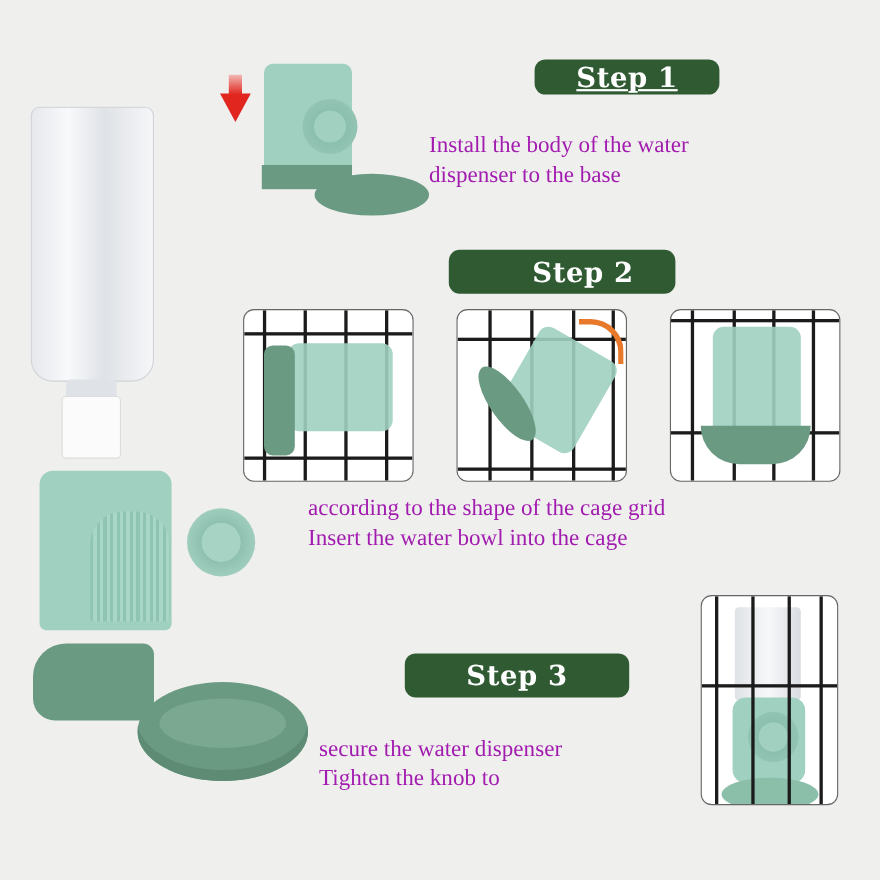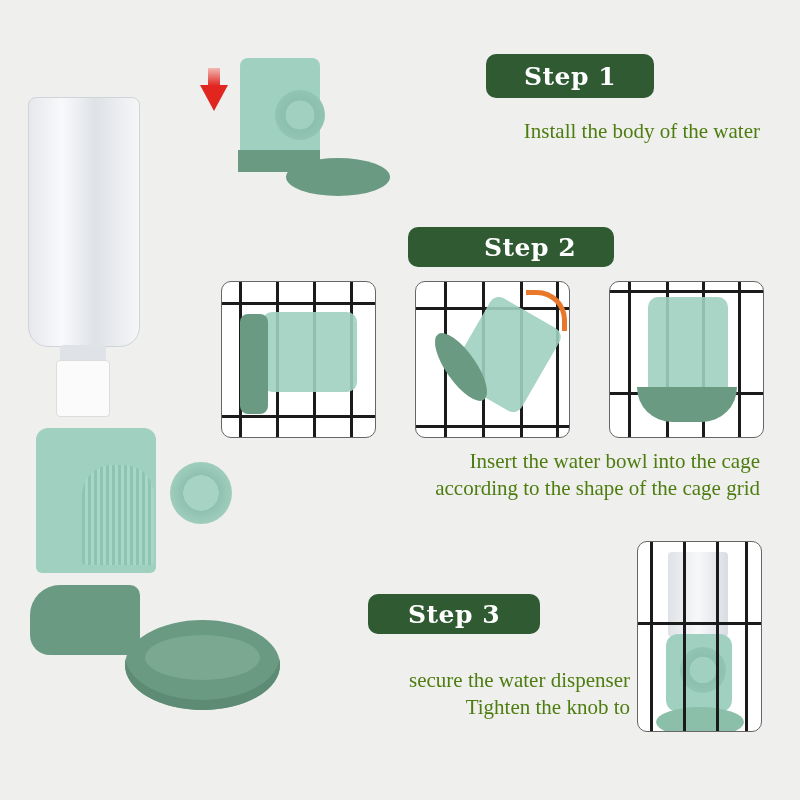"Step 1" div.abs { height: 44px -> 32px; text-decoration: none -> underline }
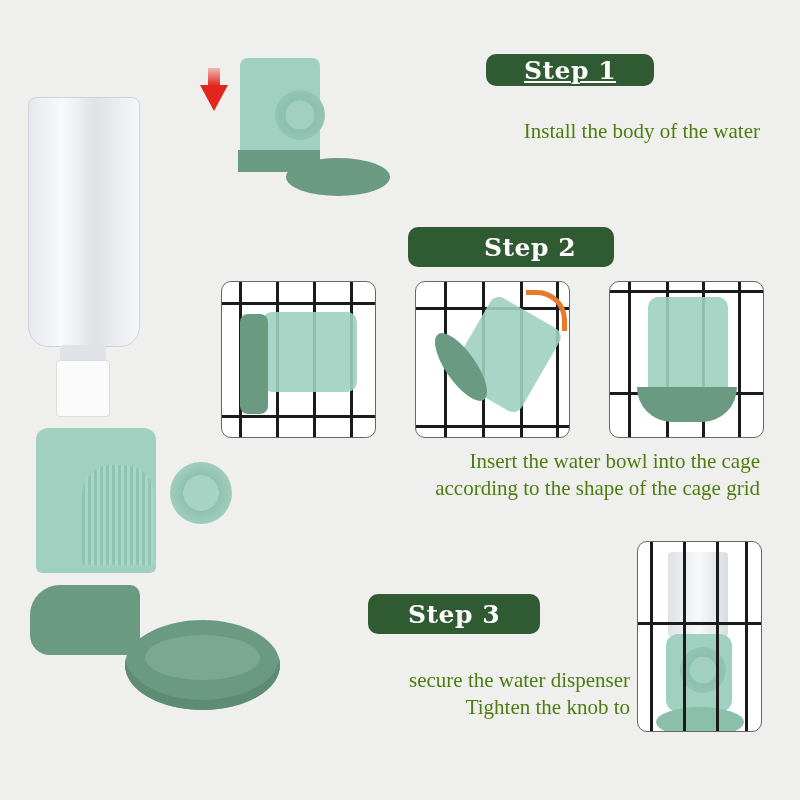"Install the body of the" .desc { color: #4d7c0f -> #a21caf; text-align: right -> left }
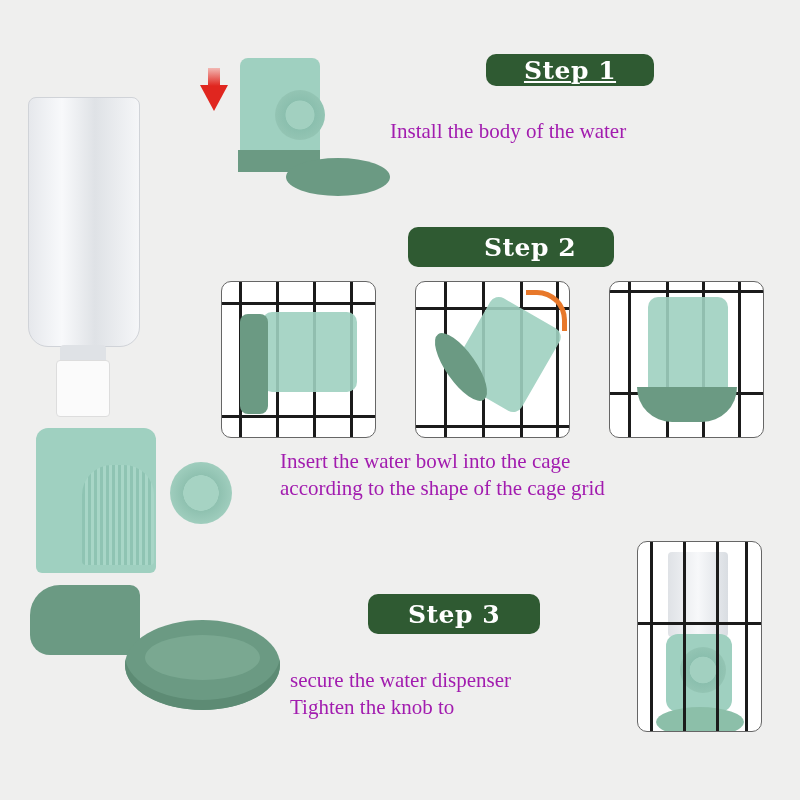"dispenser to the base" div { html: none -> <div>dispenser to the base</div> }
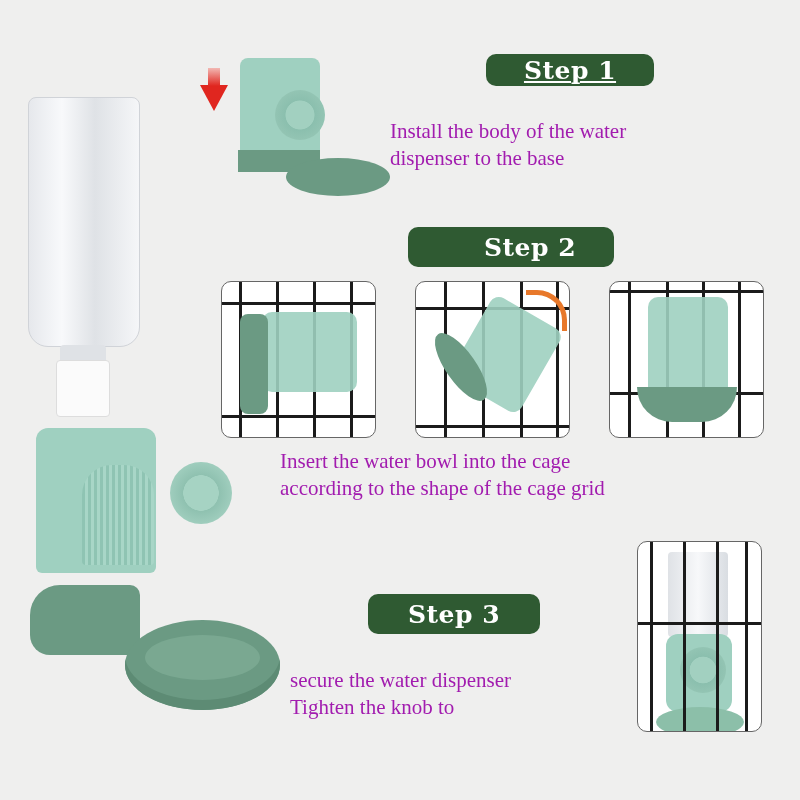"Insert the water bowl into" div { order: before "according to the shape of" -> after "according to the shape of" }
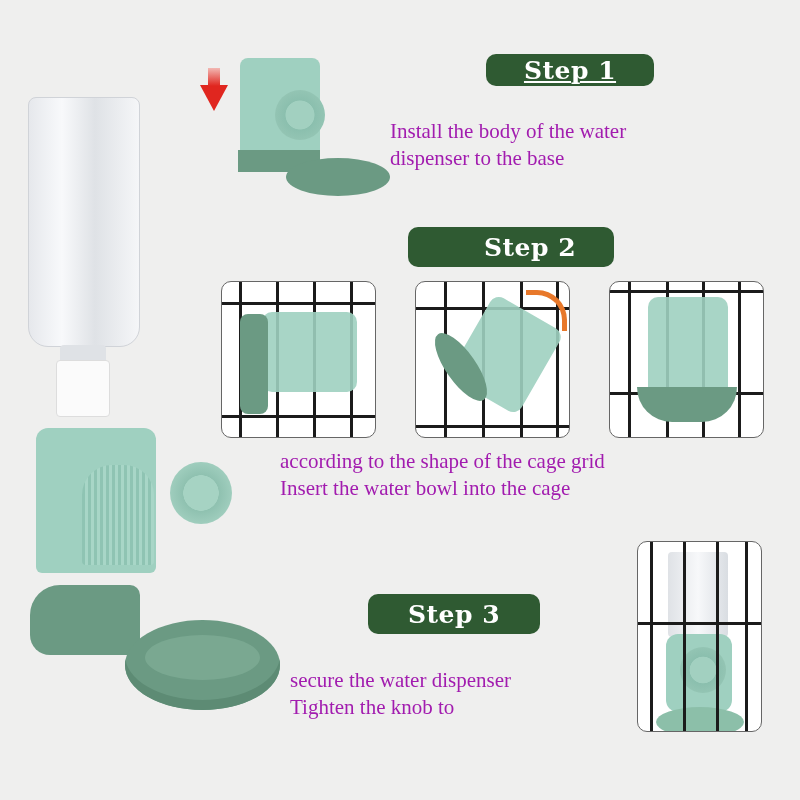"Step 3" div.abs { width: 172px -> 204px }
